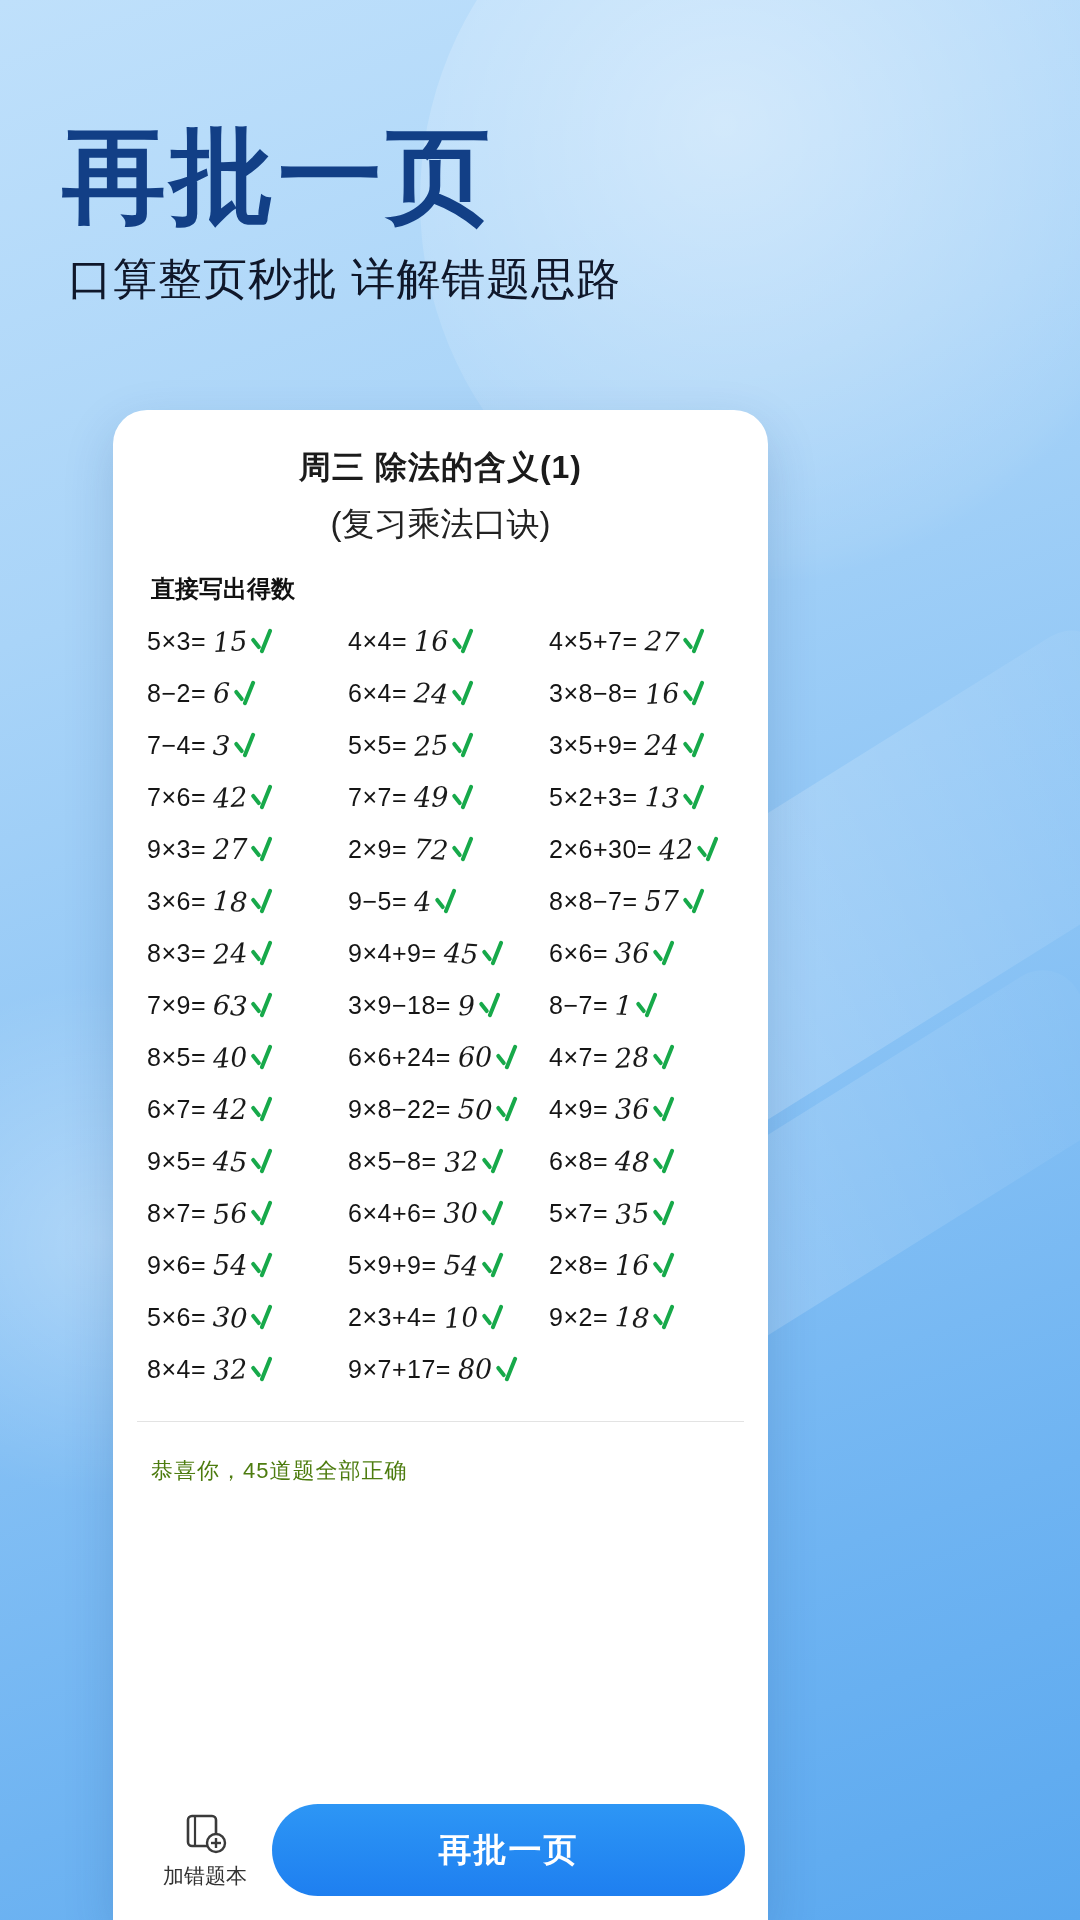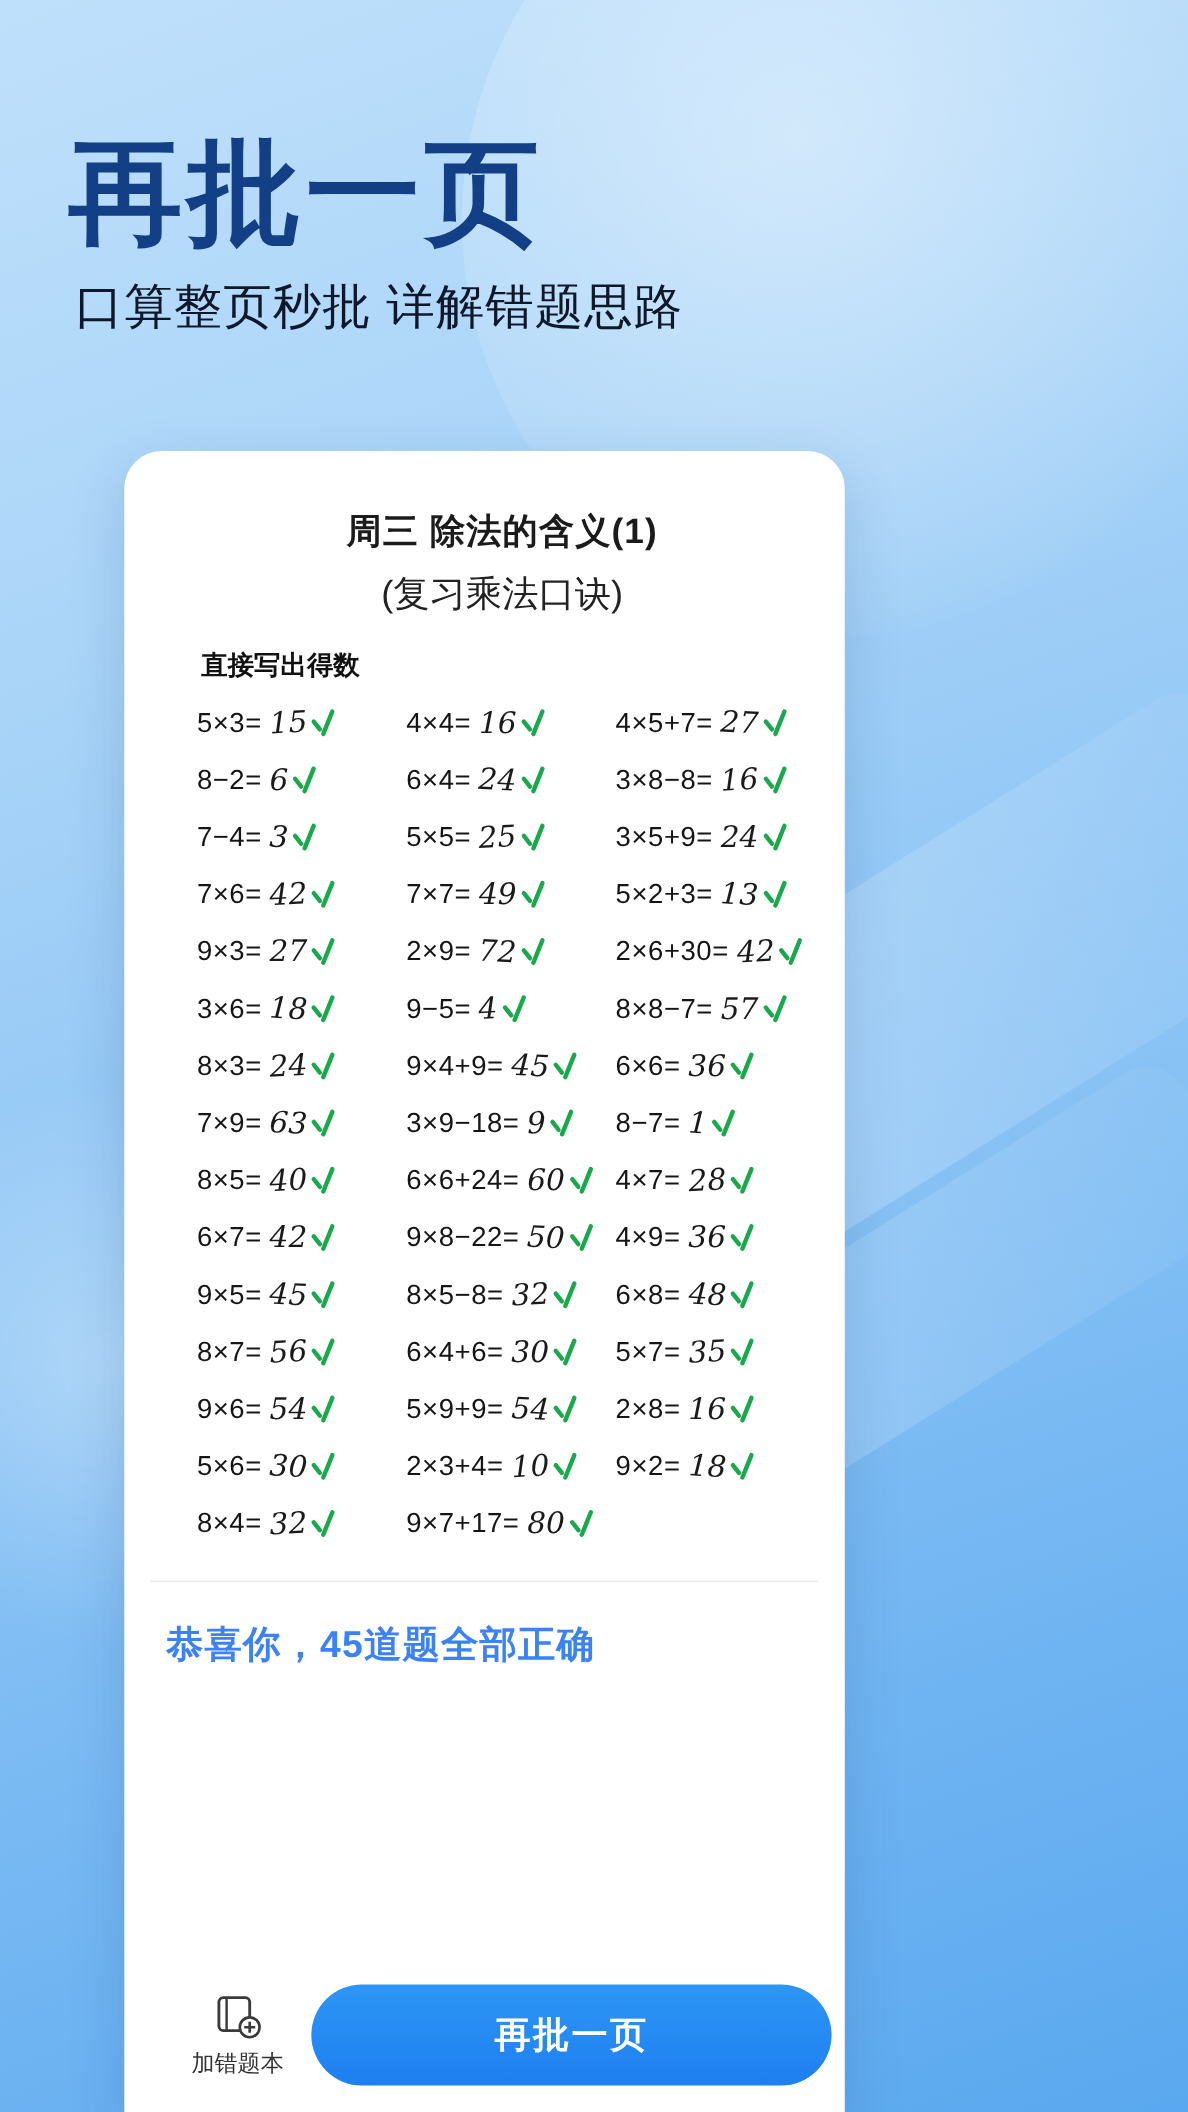"周三 除法的含义(1)" .paper { margin-left: 32px -> none; padding: 44px 28px 0 28px -> 28px 28px 0 28px }
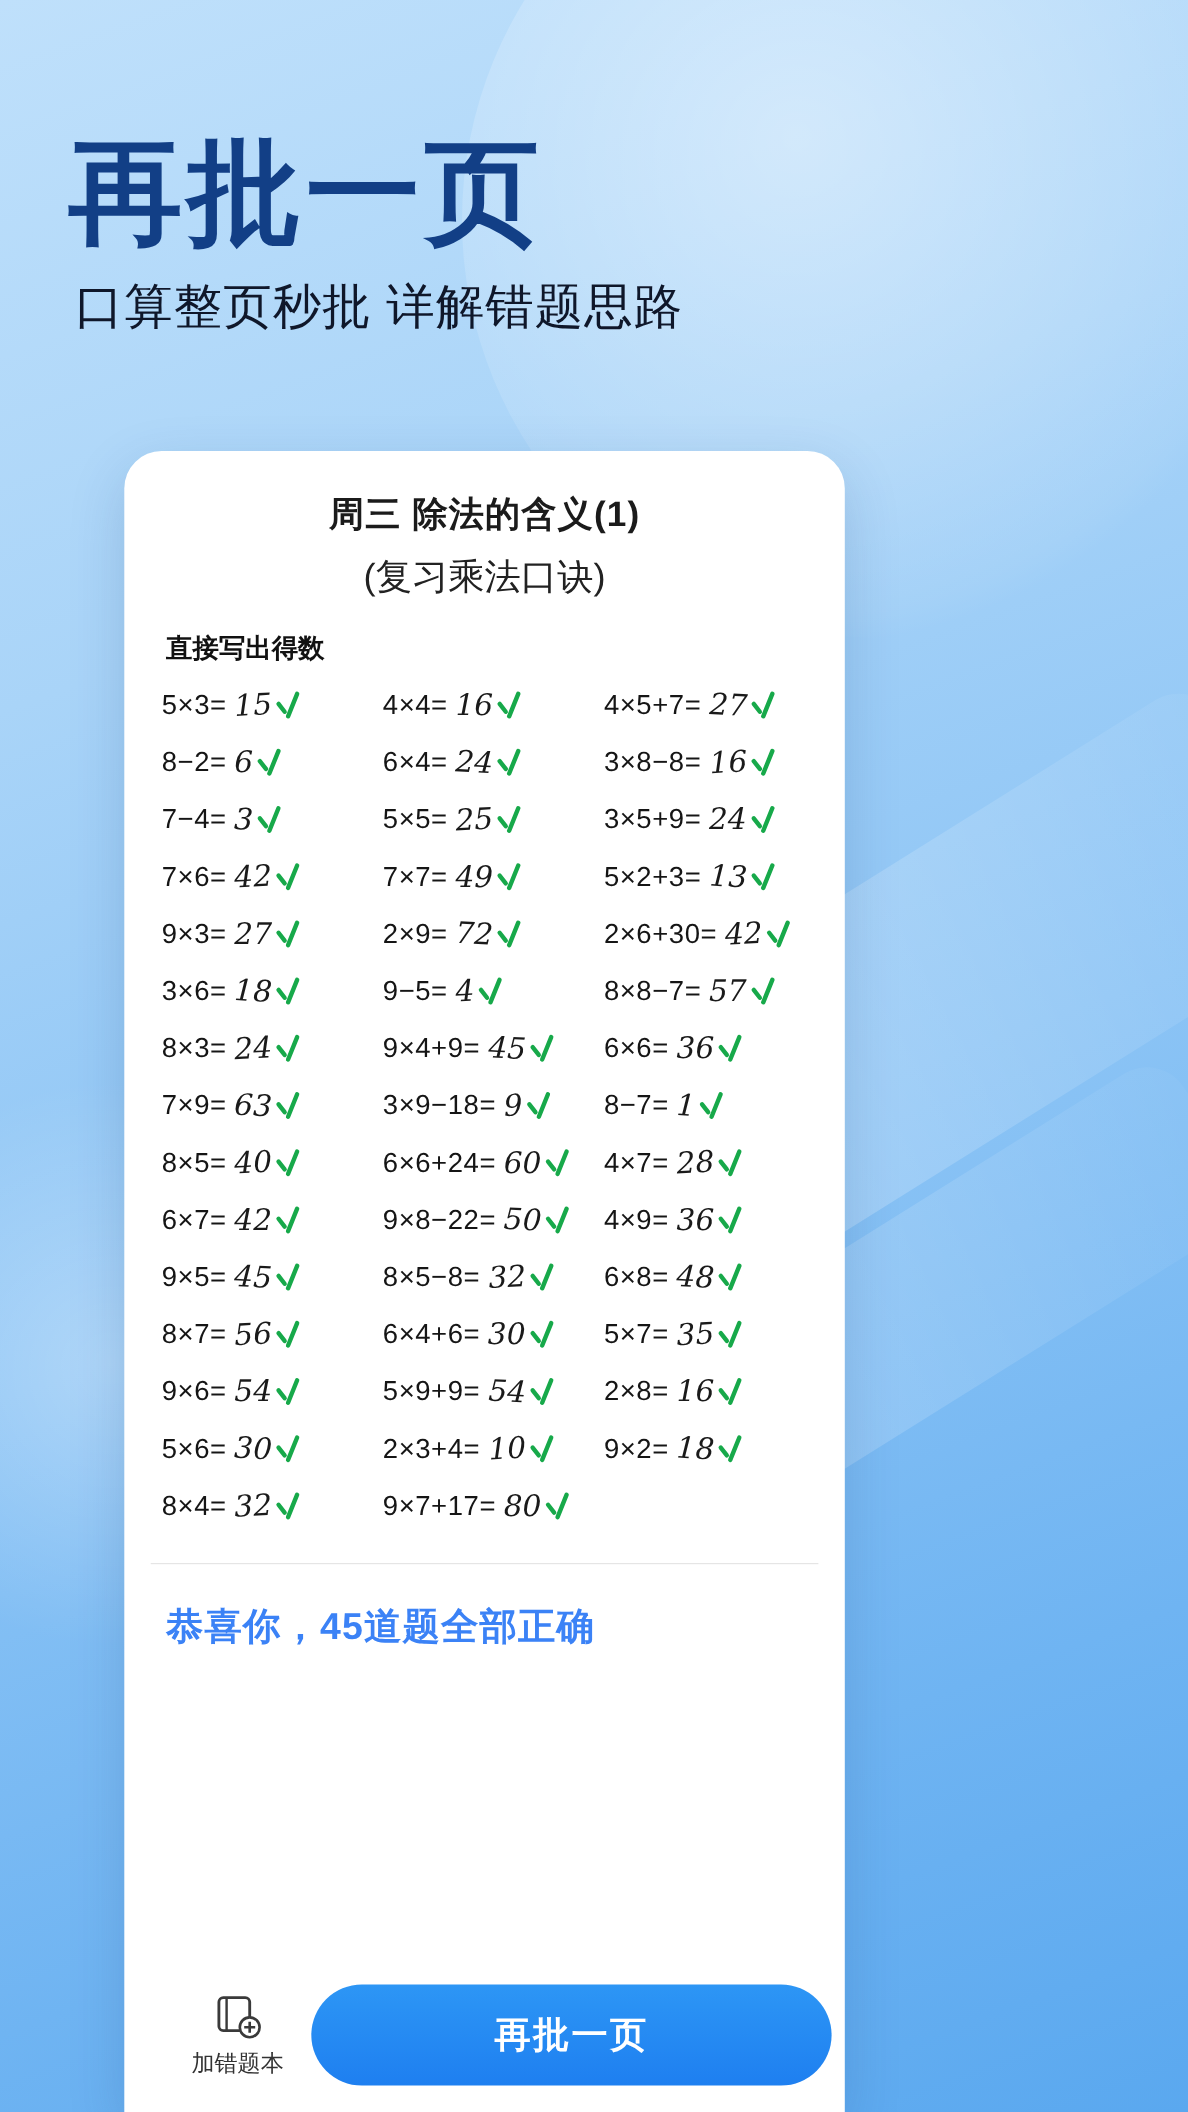"恭喜你，45道题全部正确" .result-line { color: #3b82f6 -> #4d7c0f; font-size: 34px -> 22px; font-weight: bold -> normal }
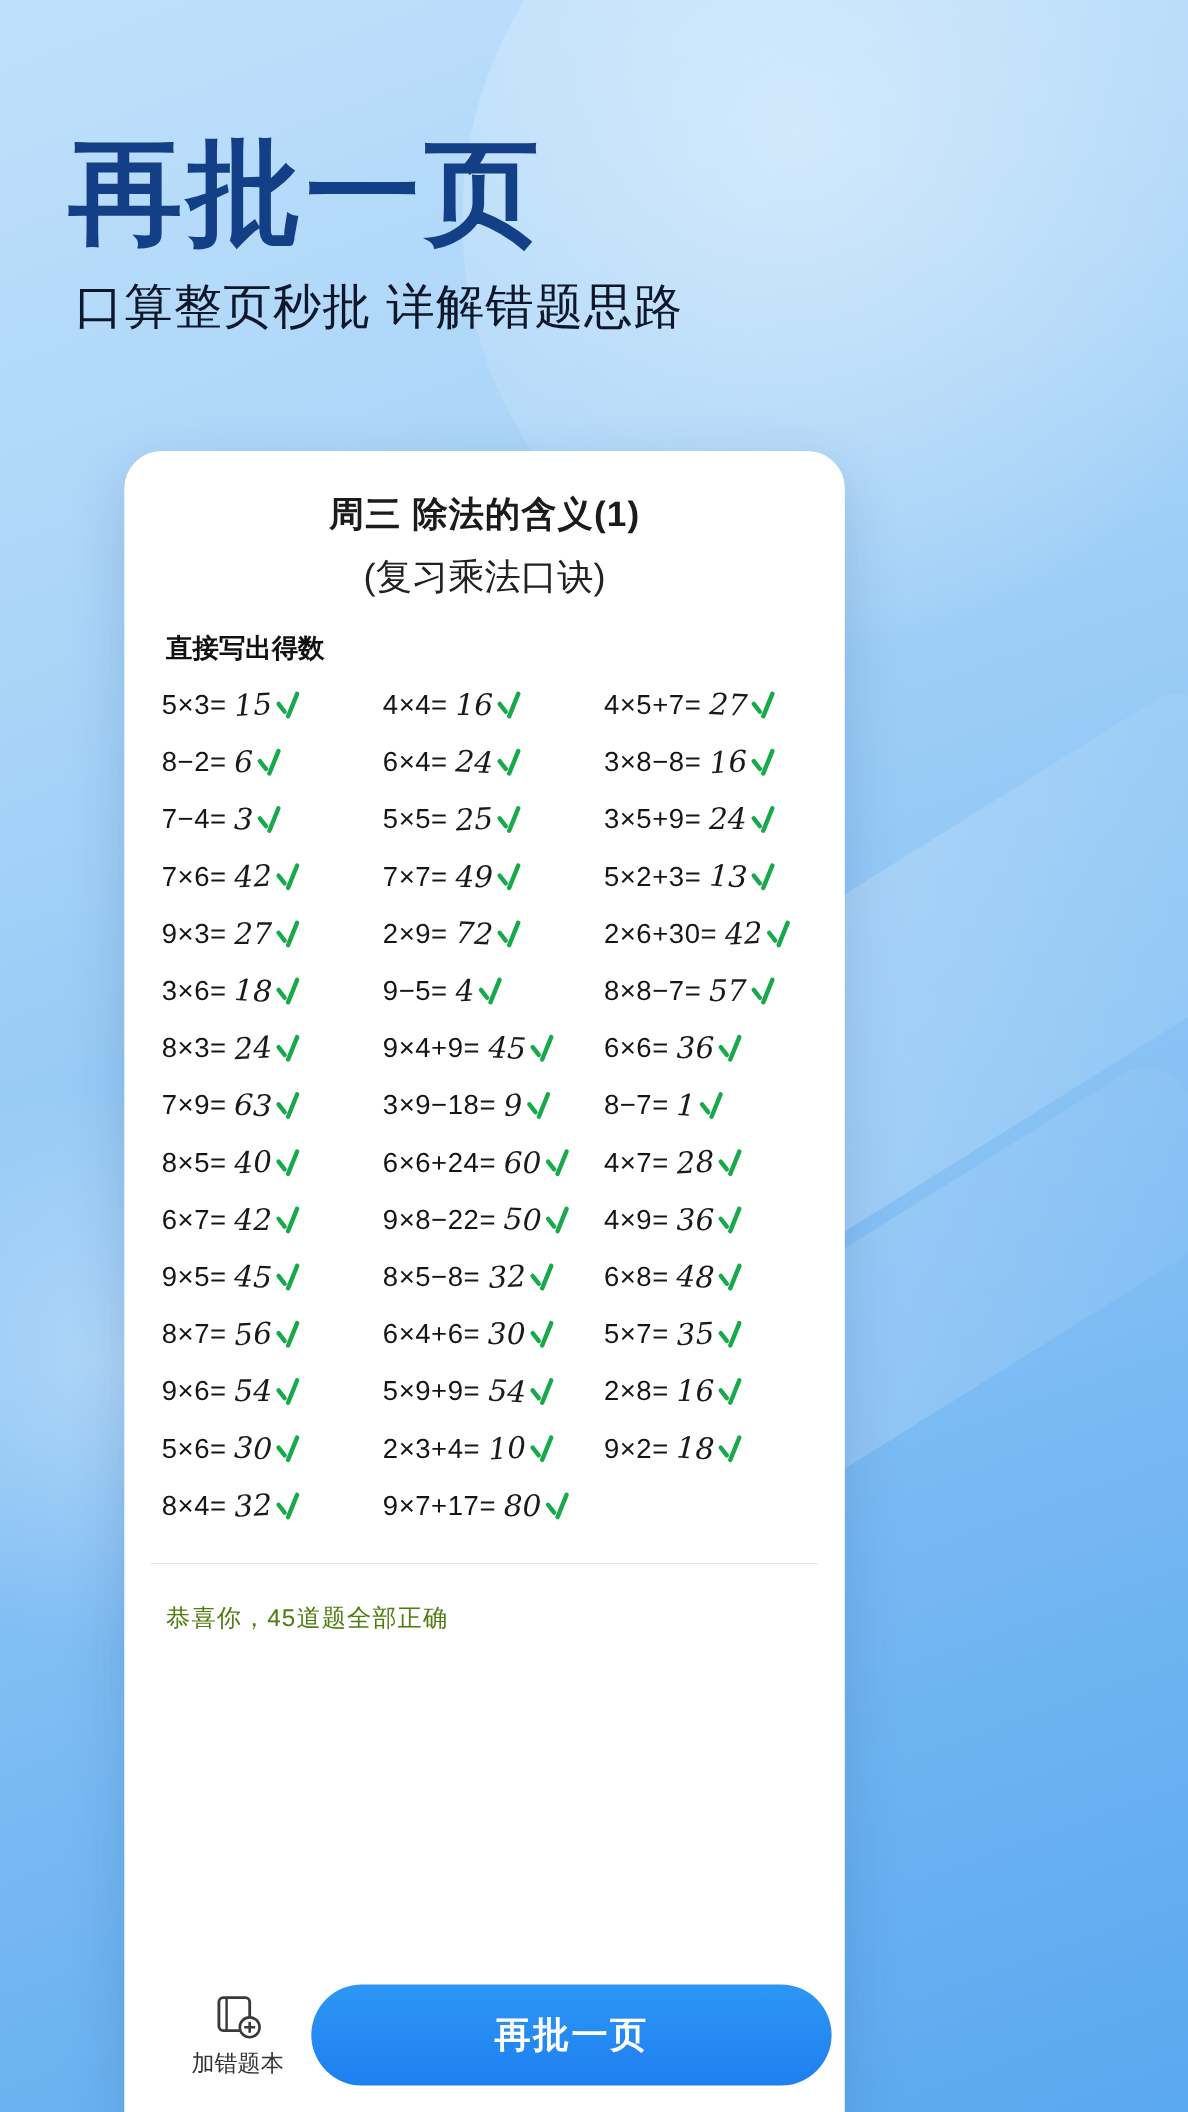"加错题本" .bottom-bar { left: 16px -> 5px }
